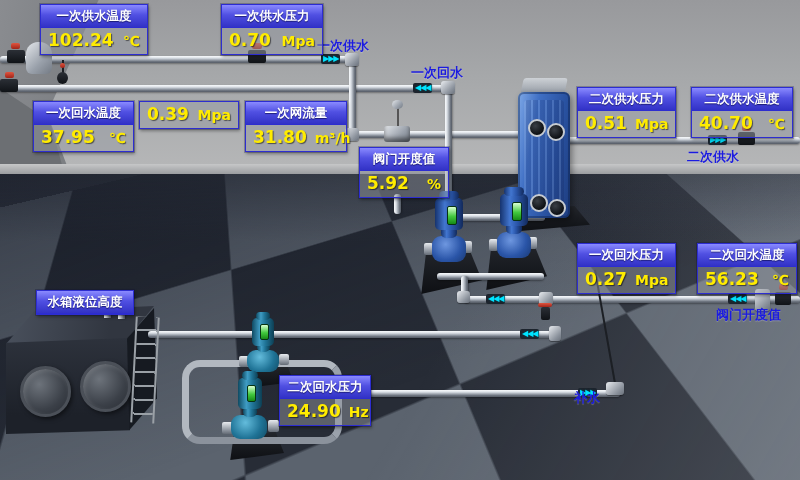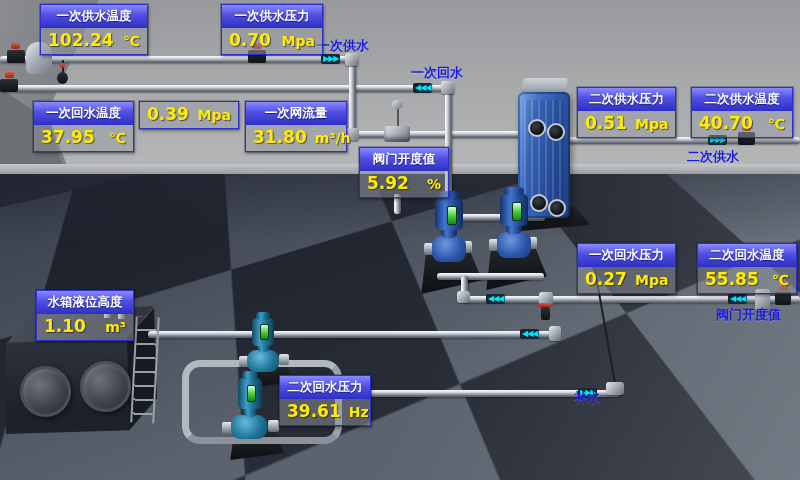"55.85" span.num { text: 55.85 -> 56.23 }
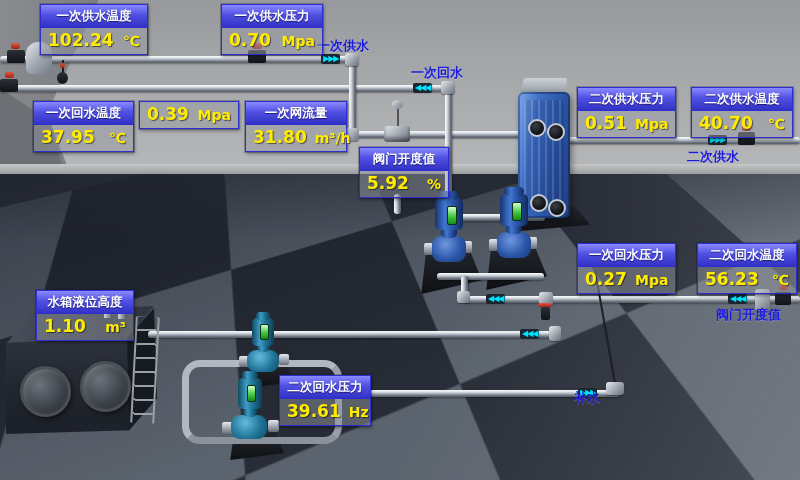"1.10" div.val { html: <div> <span>1.10</span> <span>m³</span> </div> -> none }
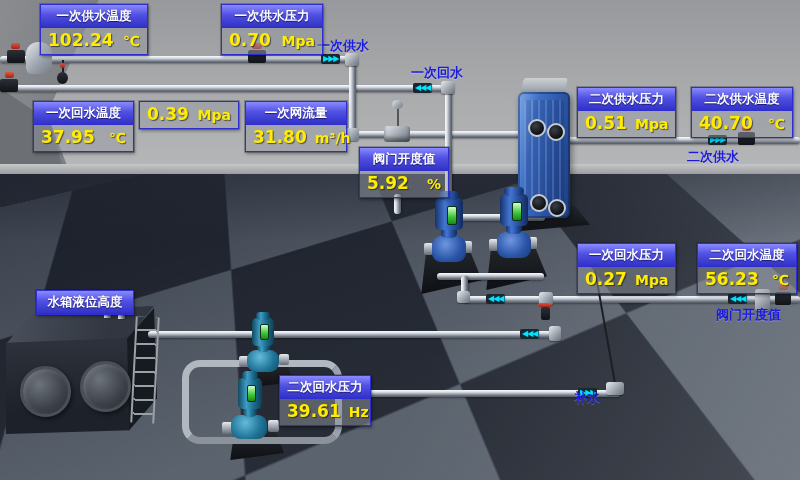"39.61" span.num { text: 39.61 -> 24.90 }
